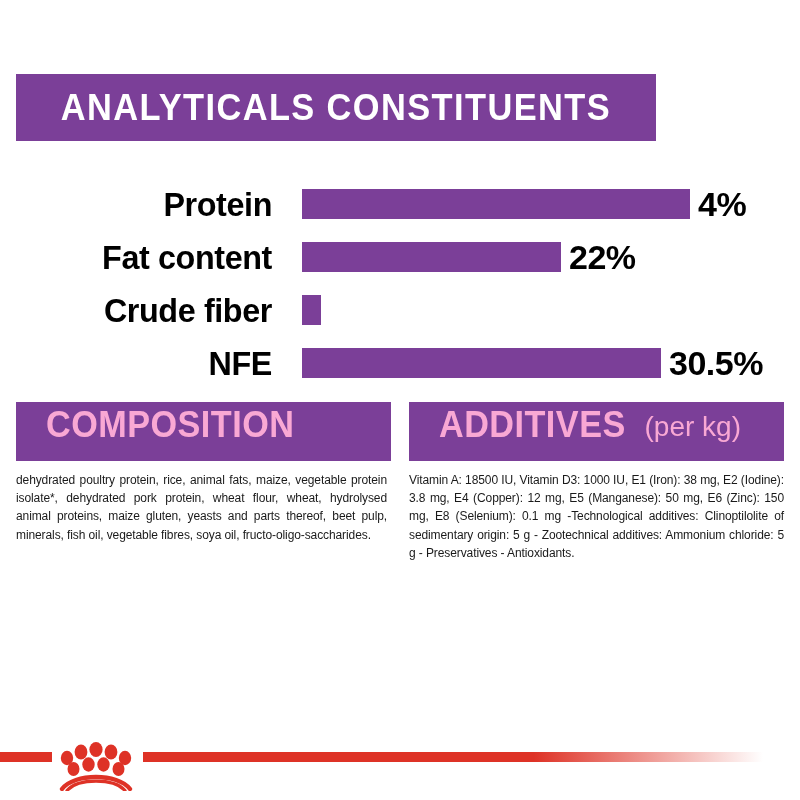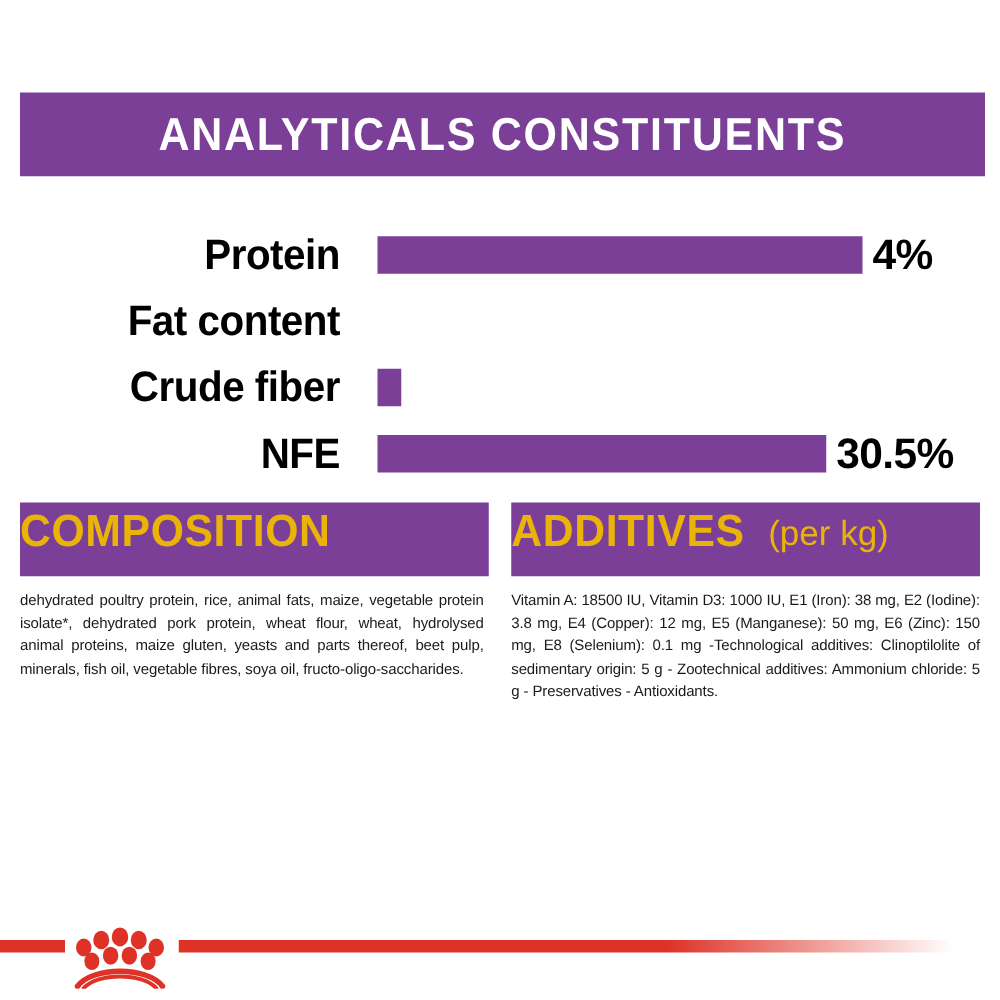"ANALYTICALS CONSTITUENTS" .banner-main { width: 772px -> 640px }
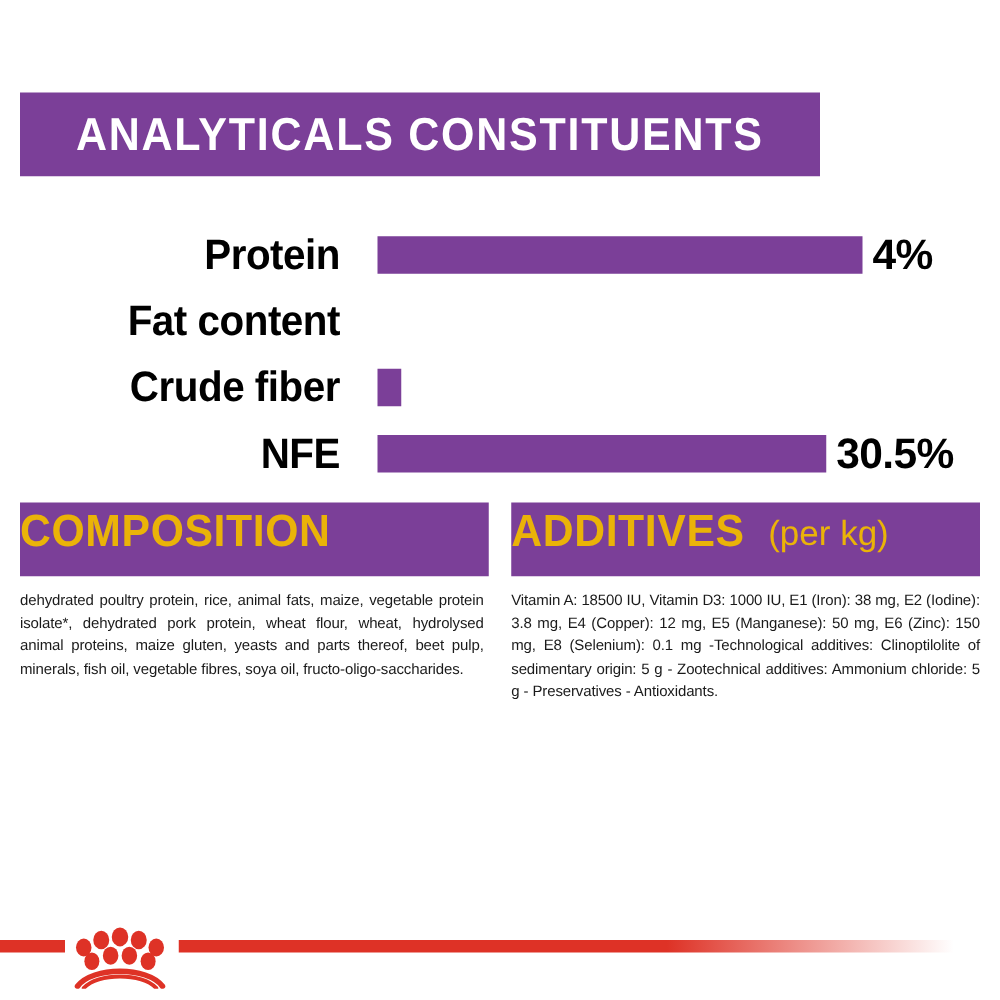"22%" div.row-bararea { html: none -> <div> <div></div> <div>22%</div> </div> }
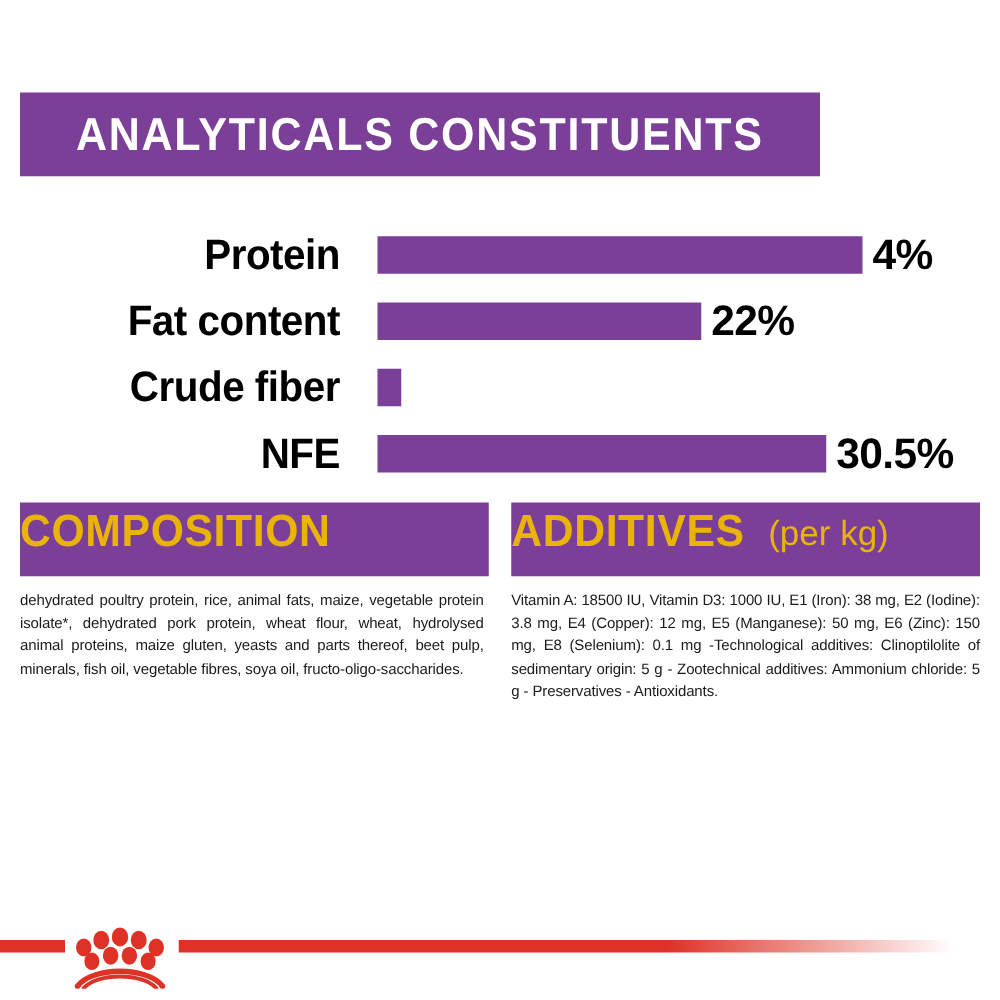"COMPOSITION" .panel-banner { color: #eab308 -> #f9a8d4; padding: 0 0 -> 0 30px }
